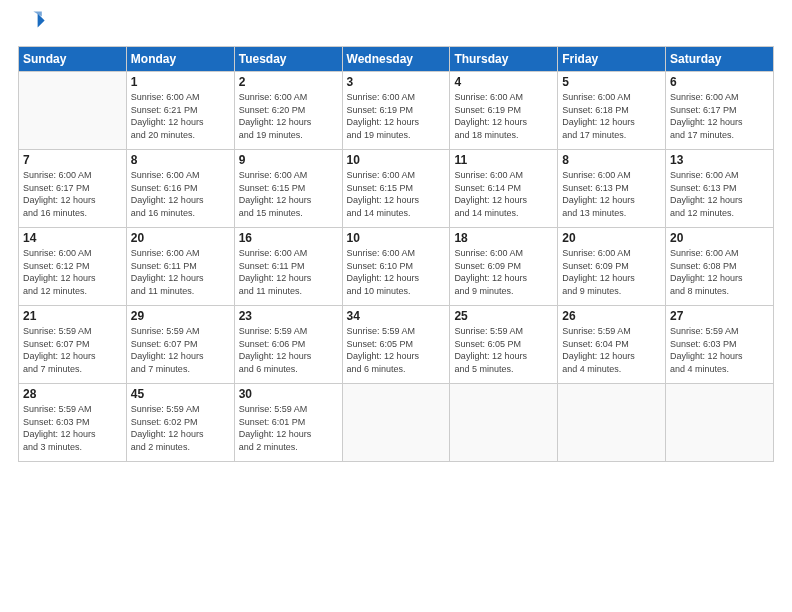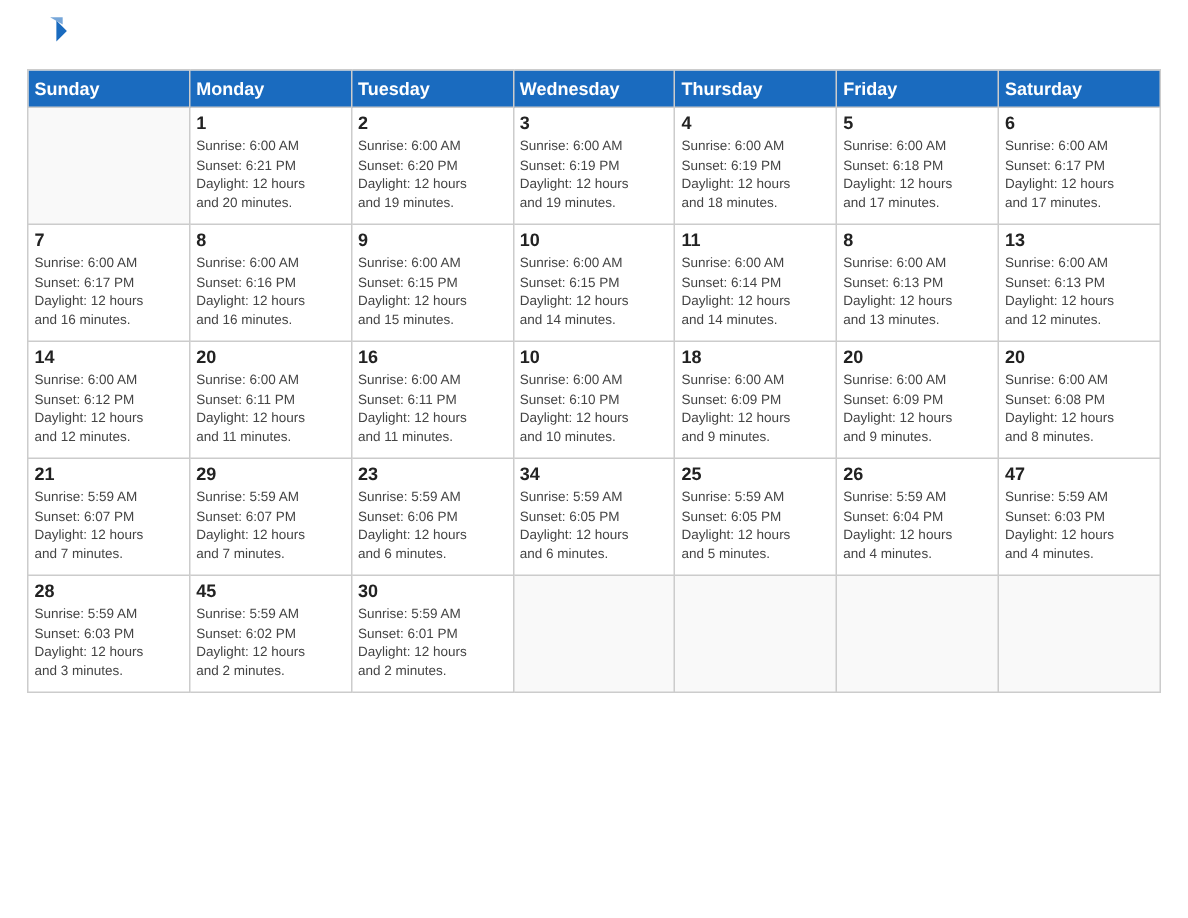"47" span.day-num { text: 47 -> 27 }
